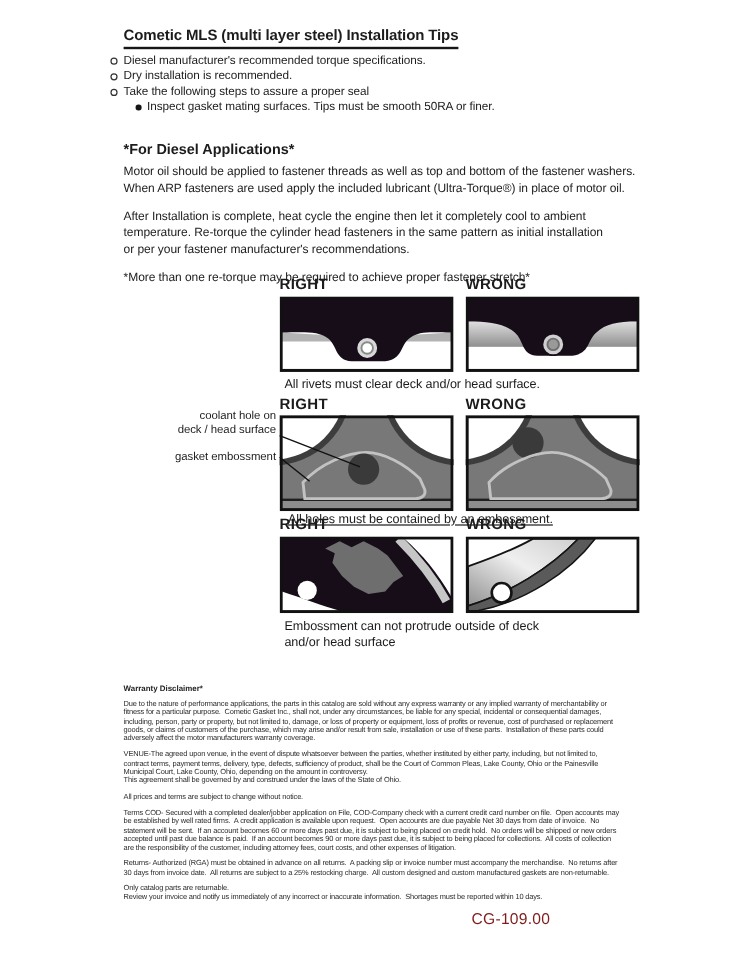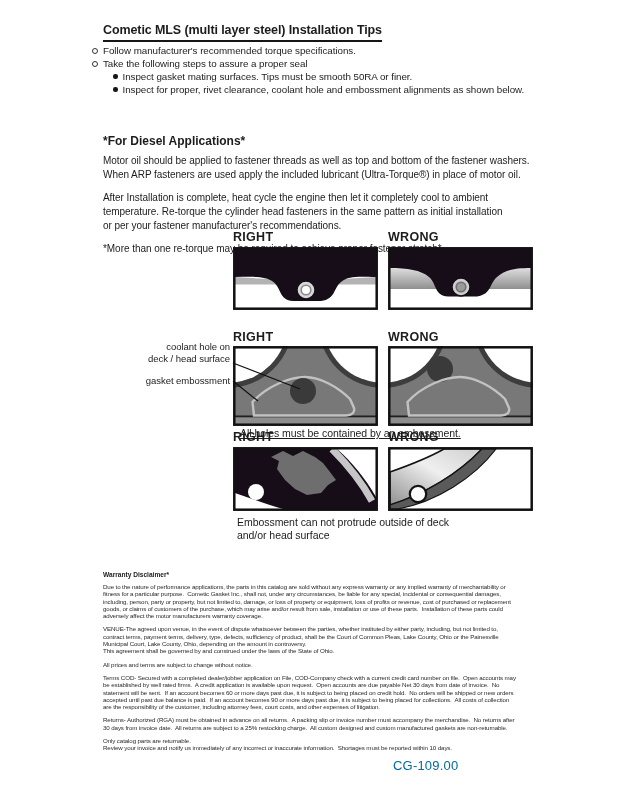"Follow manufacturer's recommended torque" span { text: Follow -> Diesel }
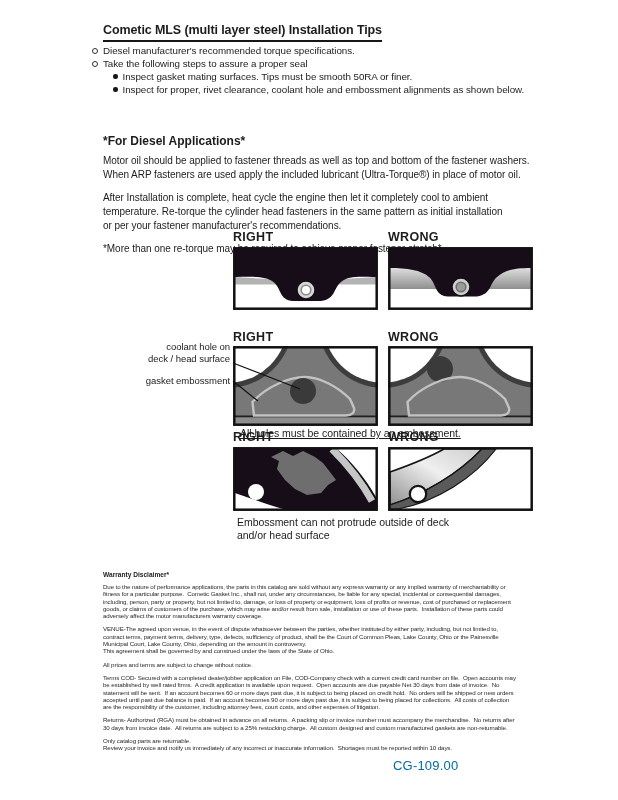"Dry installation is recommended." div.tiprow { html: none -> <div> <span></span> <span>Dry installation is recommended.</span> </div> }
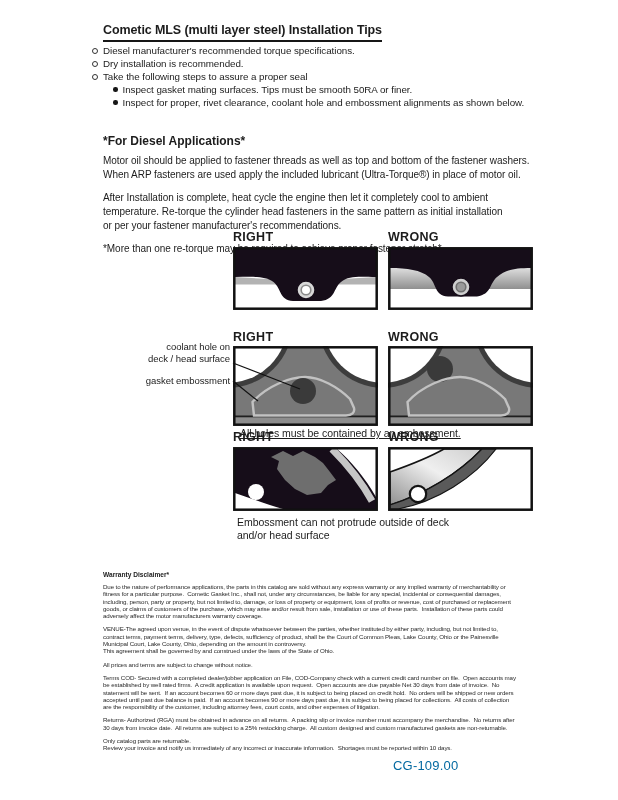"Inspect for proper, rivet clearance," div.tiprow { html: <div> <span></span> <span>Inspect for proper, rivet clearance, coolant hole and embossment alignments as shown below.</span> </div> -> none }
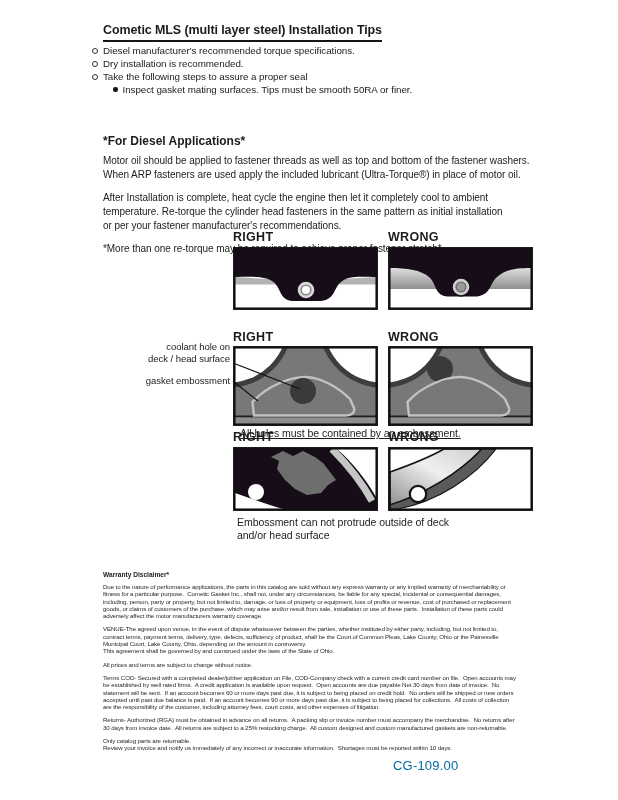"*For Diesel Applications*" div.abs { top: 134px -> 117px }
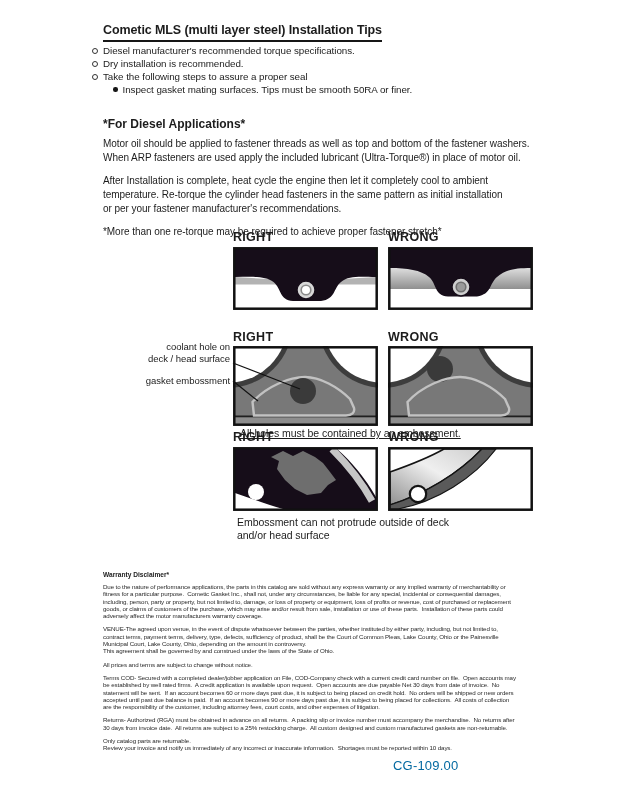"All rivets must clear deck" div.caption { html: none -> <div>All rivets must clear deck and/or head surface.</div> }
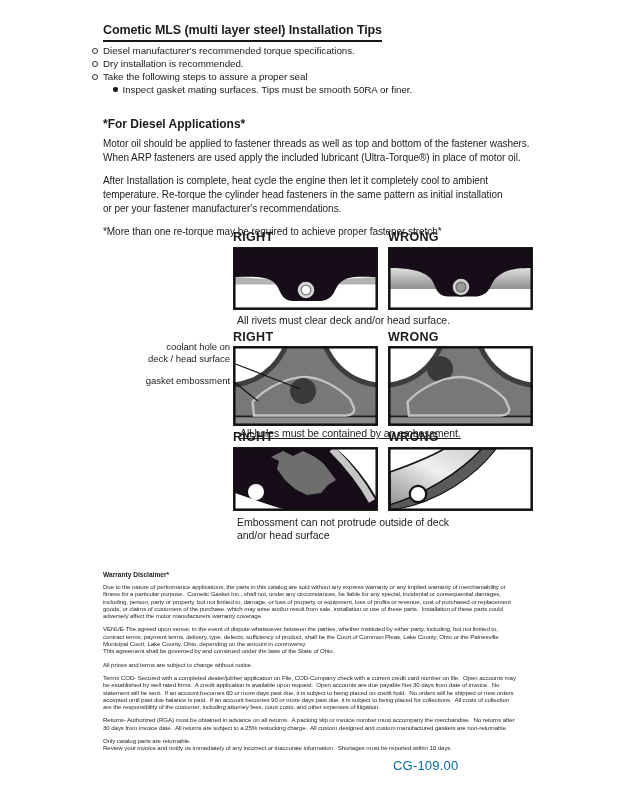"CG-109.00" .code { color: #0369a1 -> #7f1d1d }
